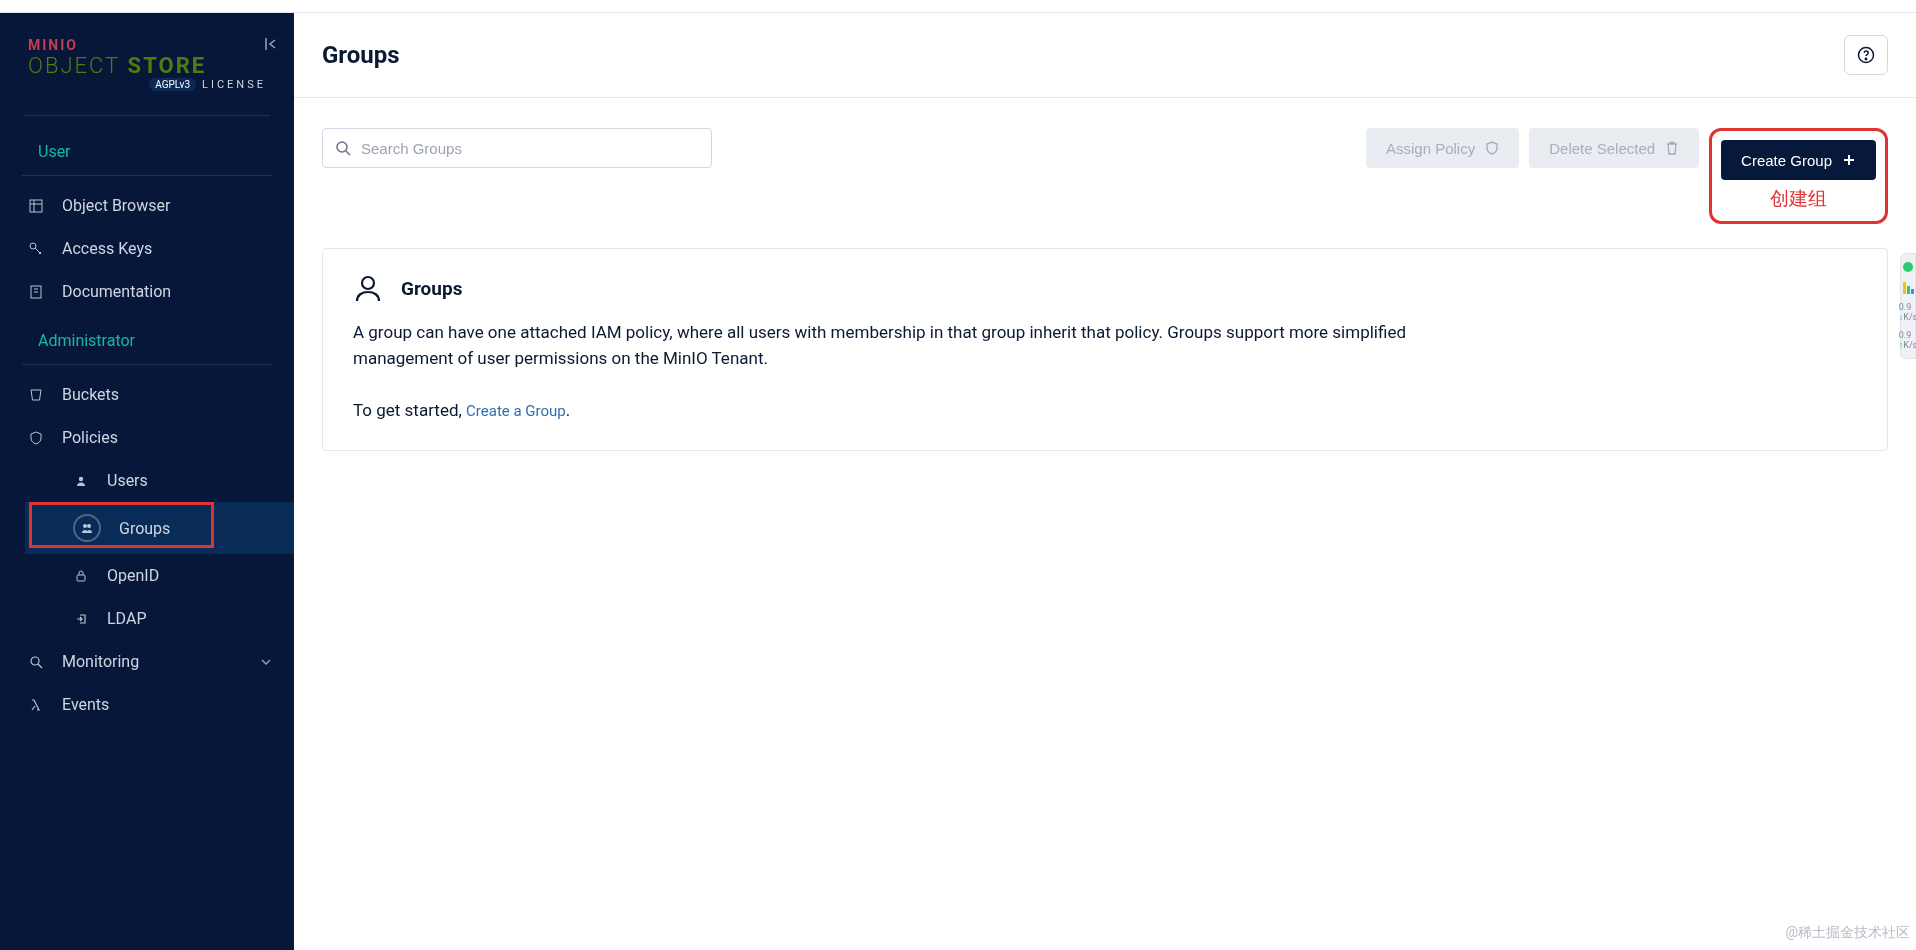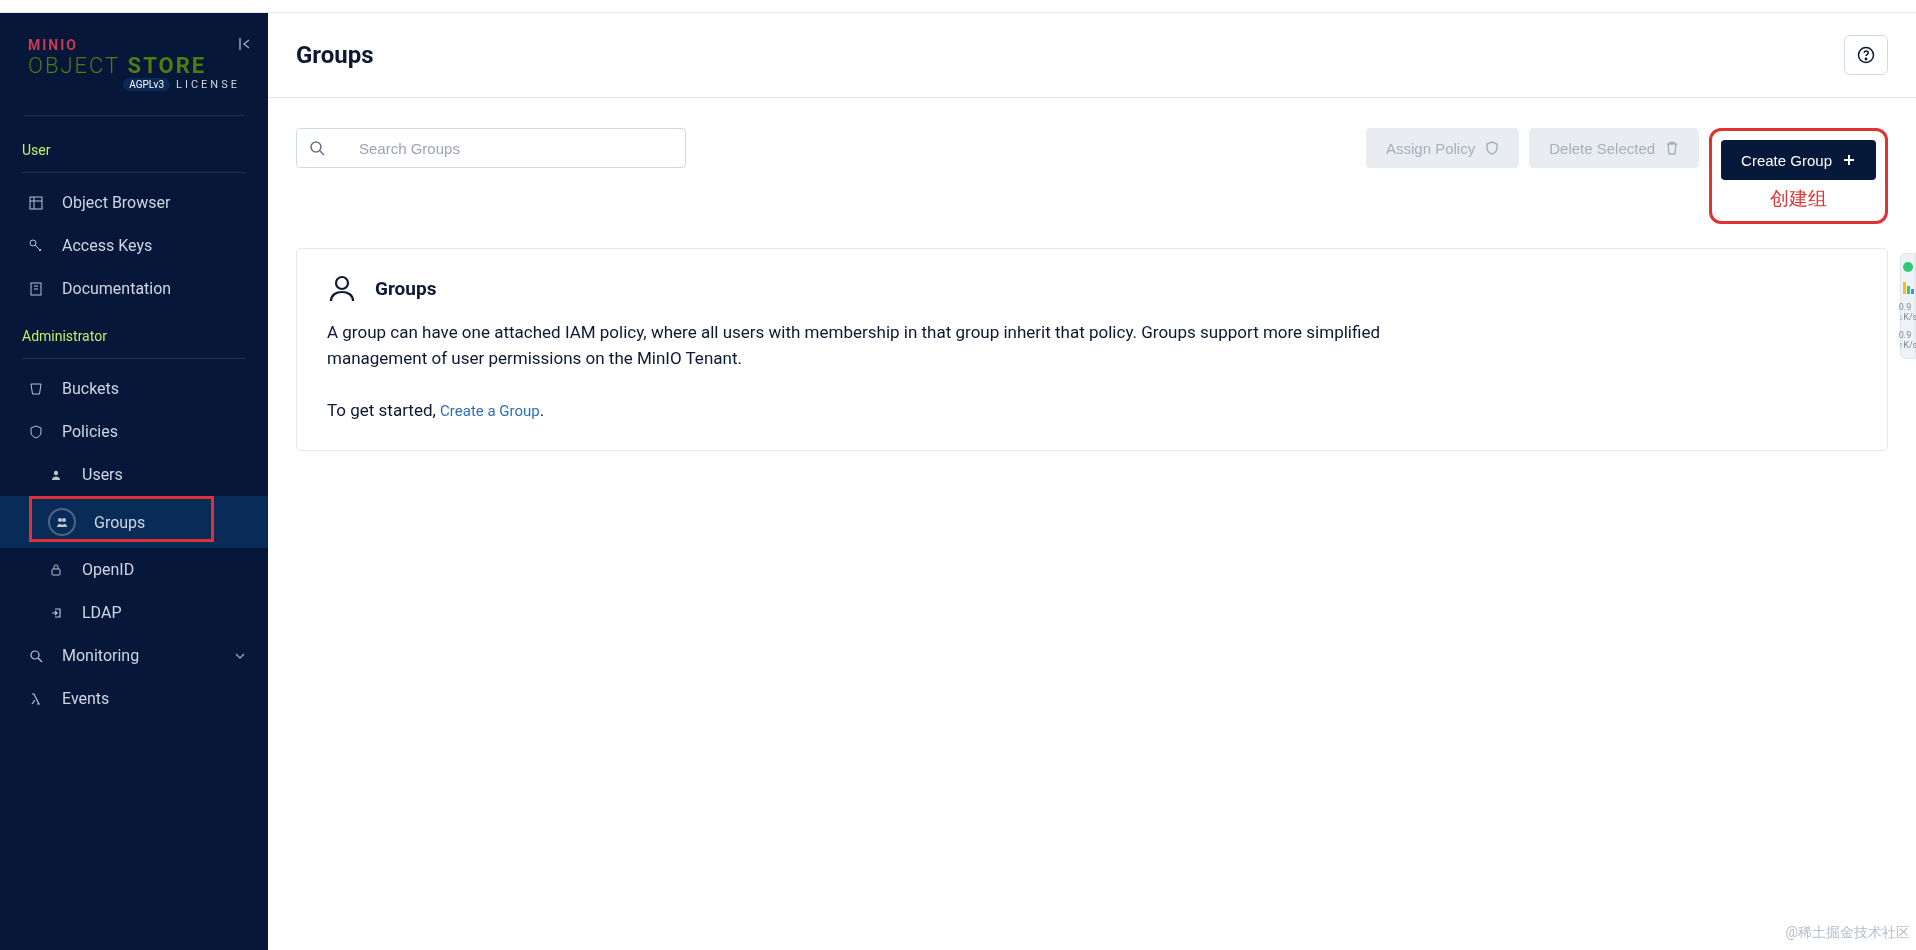"MINIO" .sidebar { width: 268px -> 294px }
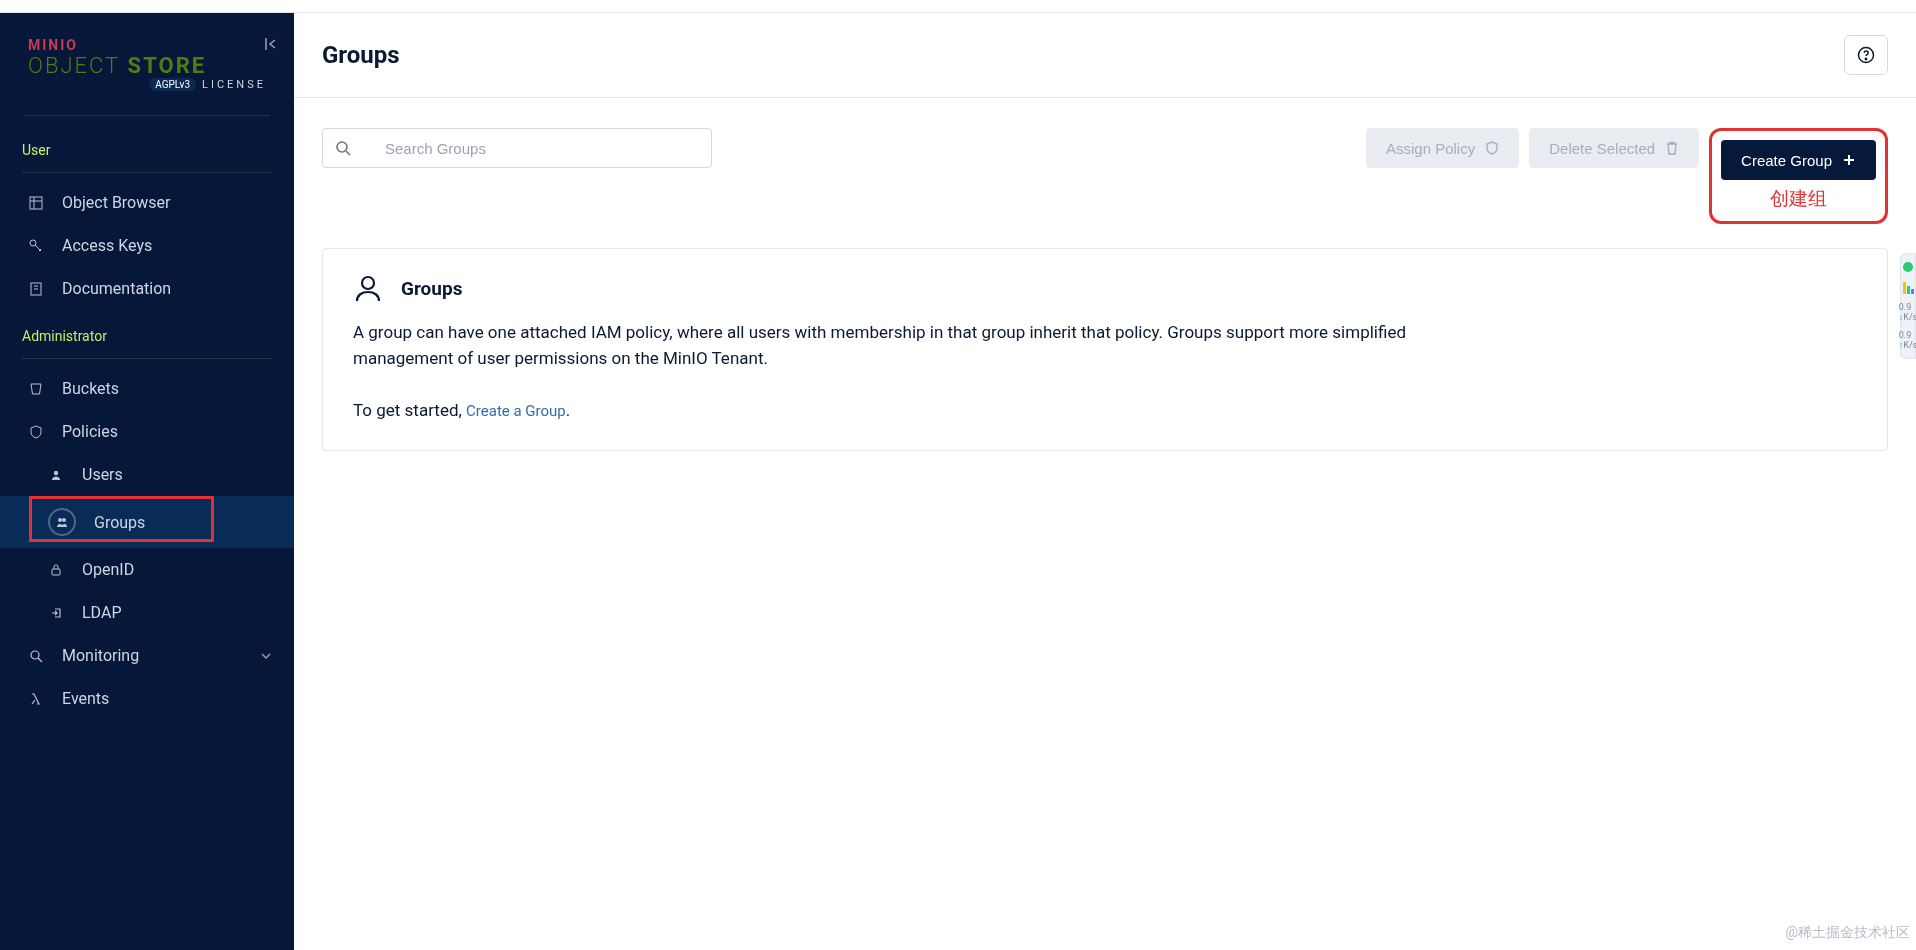"User" .sb-section-title { color: #bef264 -> #14b8a6; font-size: 14px -> 16px; margin-left: none -> 16px }
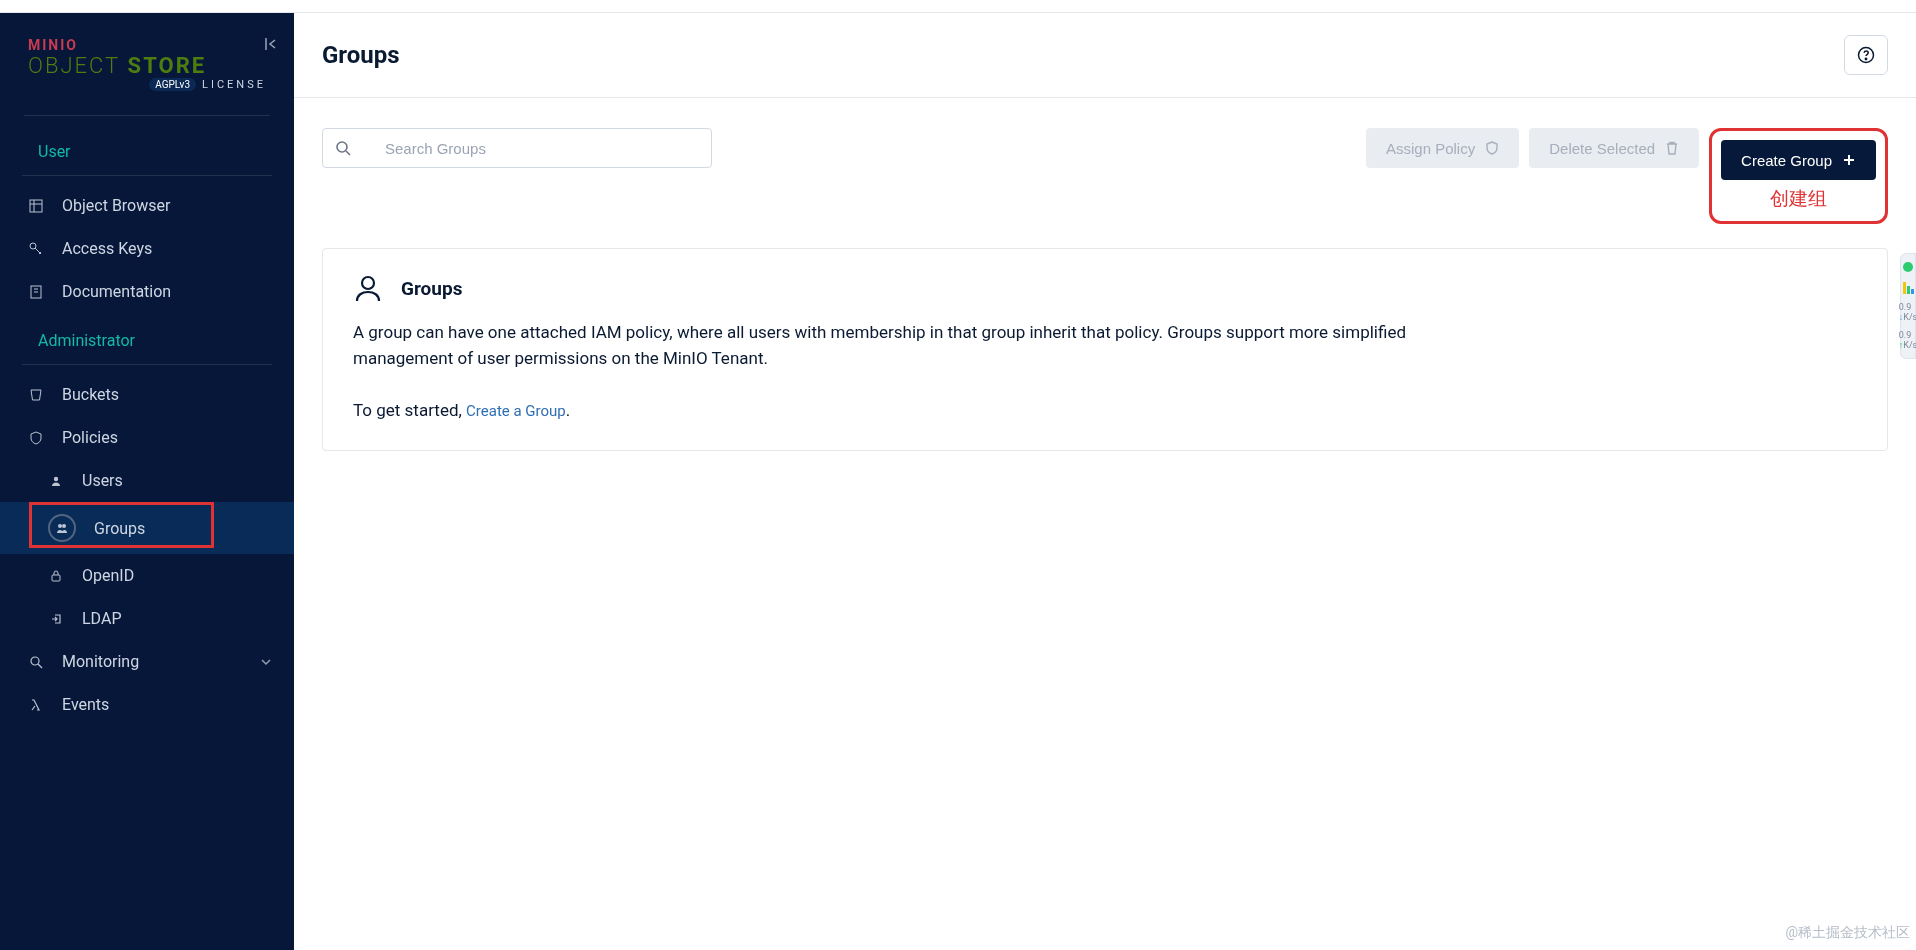"Search Groups" .search-wrap { gap: 24px -> none }
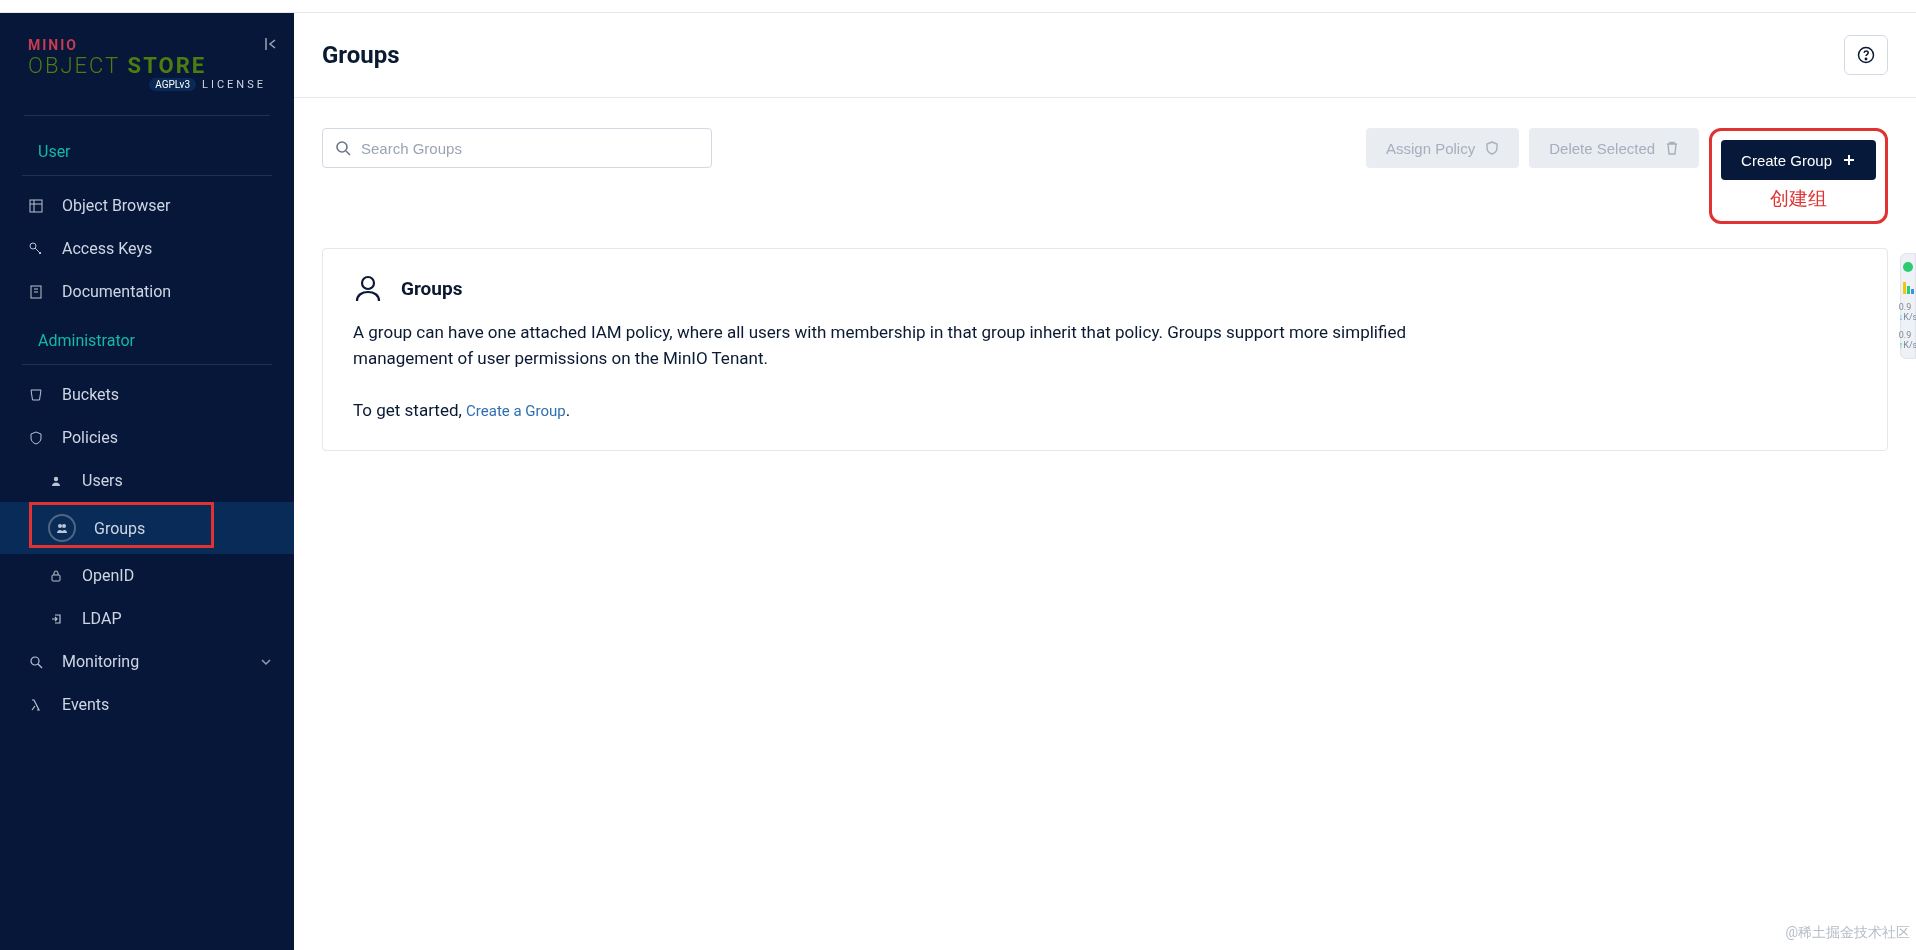"Users" .sb-sub { margin-left: none -> 25px }
